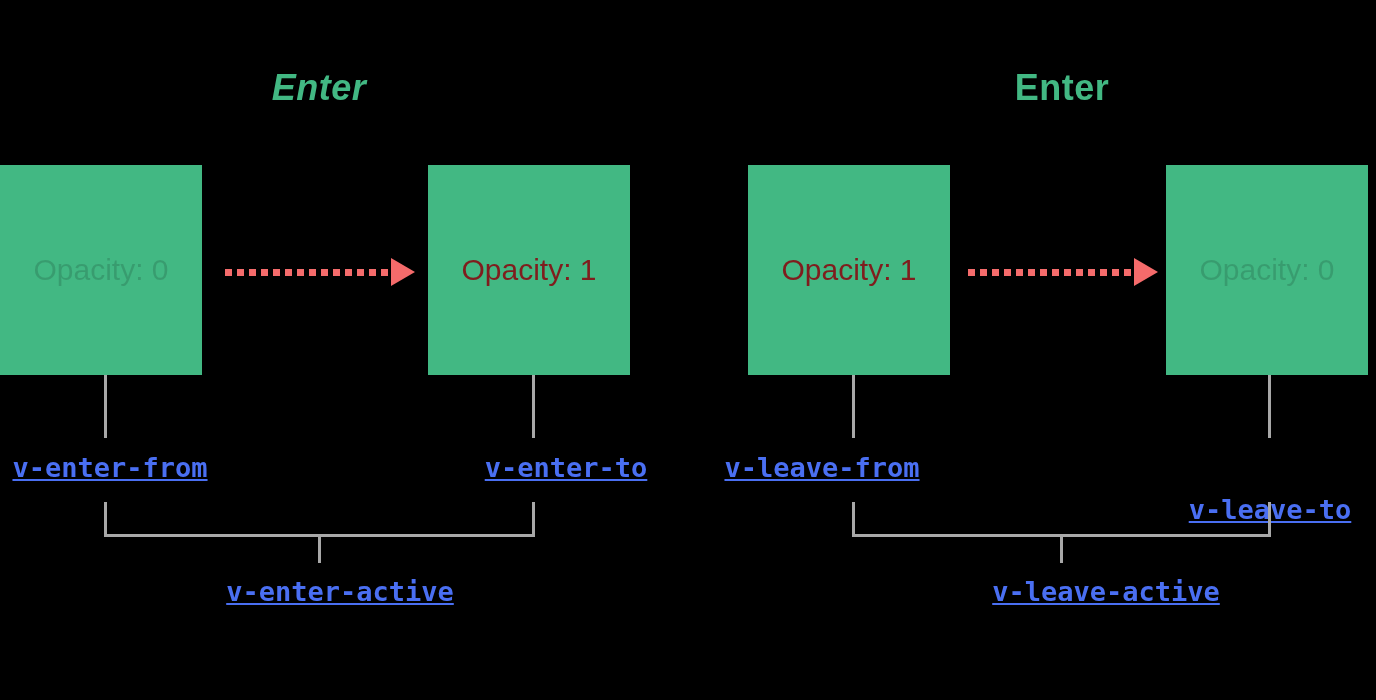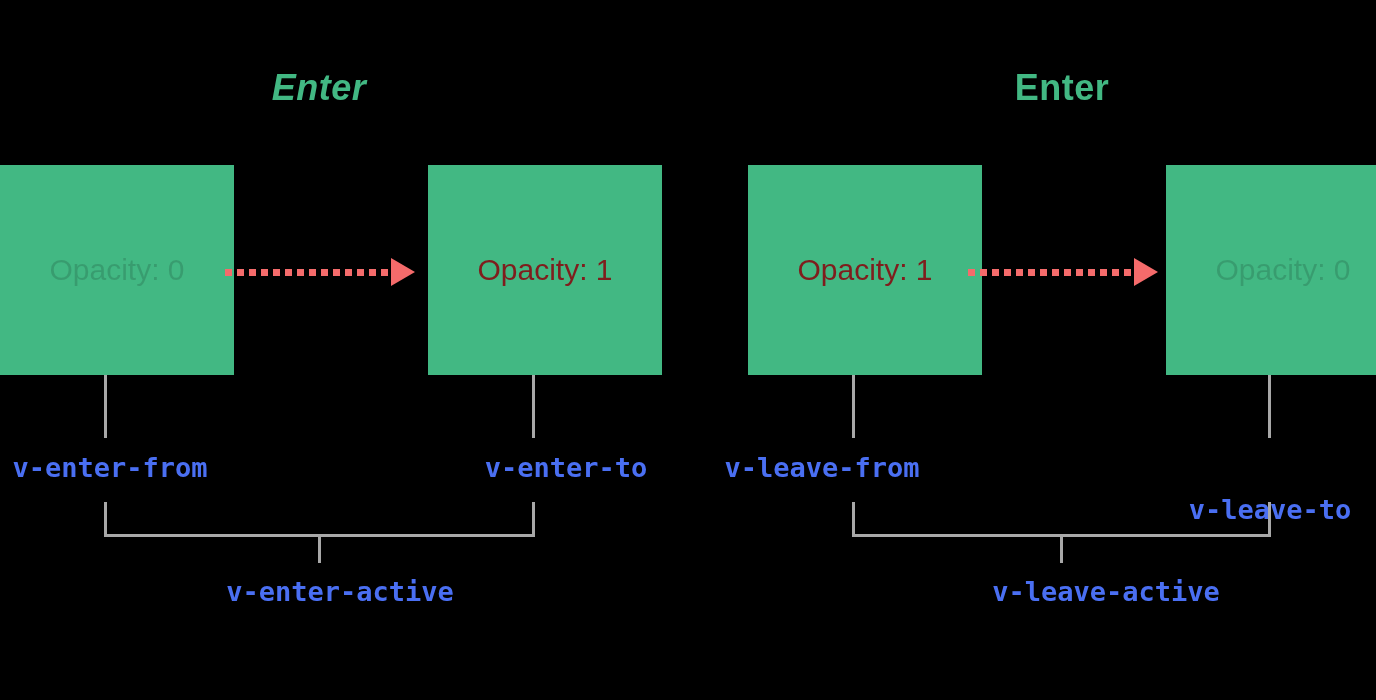"Opacity: 0" .box { width: 234px -> 202px }
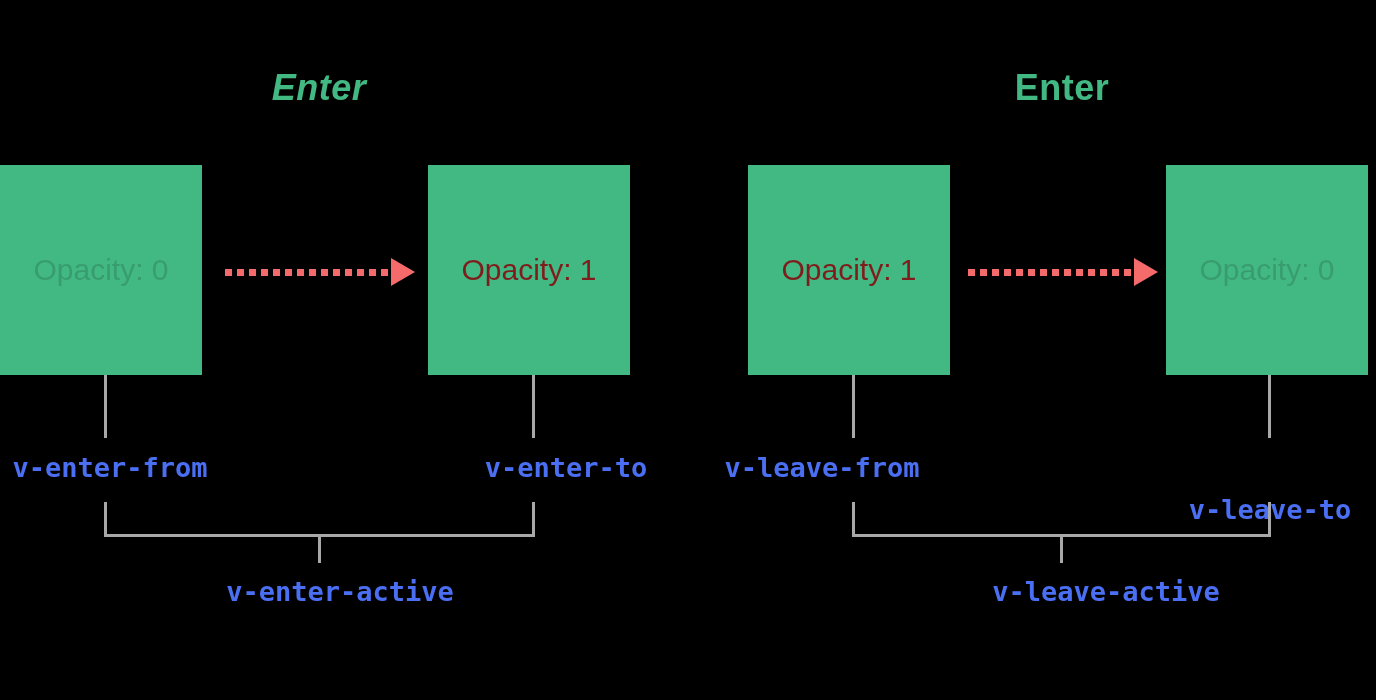"v-enter-from" .class-label { text-decoration: none -> underline }
